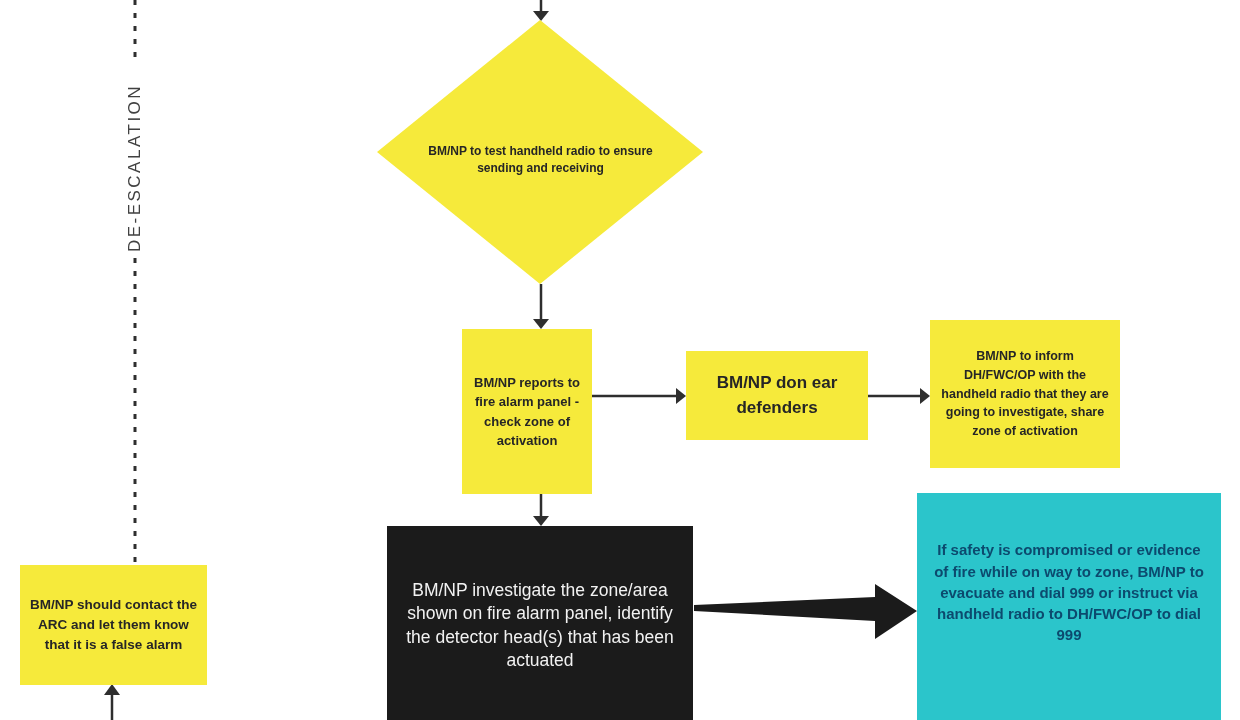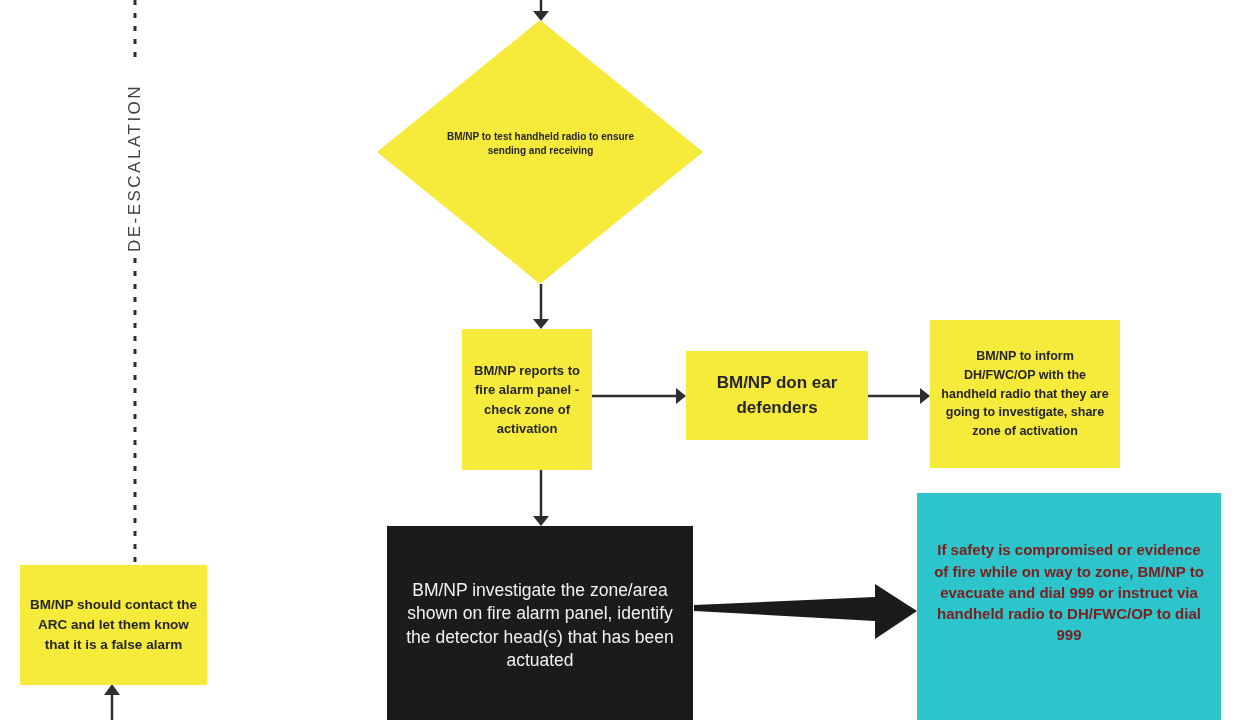"BM/NP to test handheld radio" .node-diamond-label { font-size: 10px -> 12px; top: 88px -> 104px }
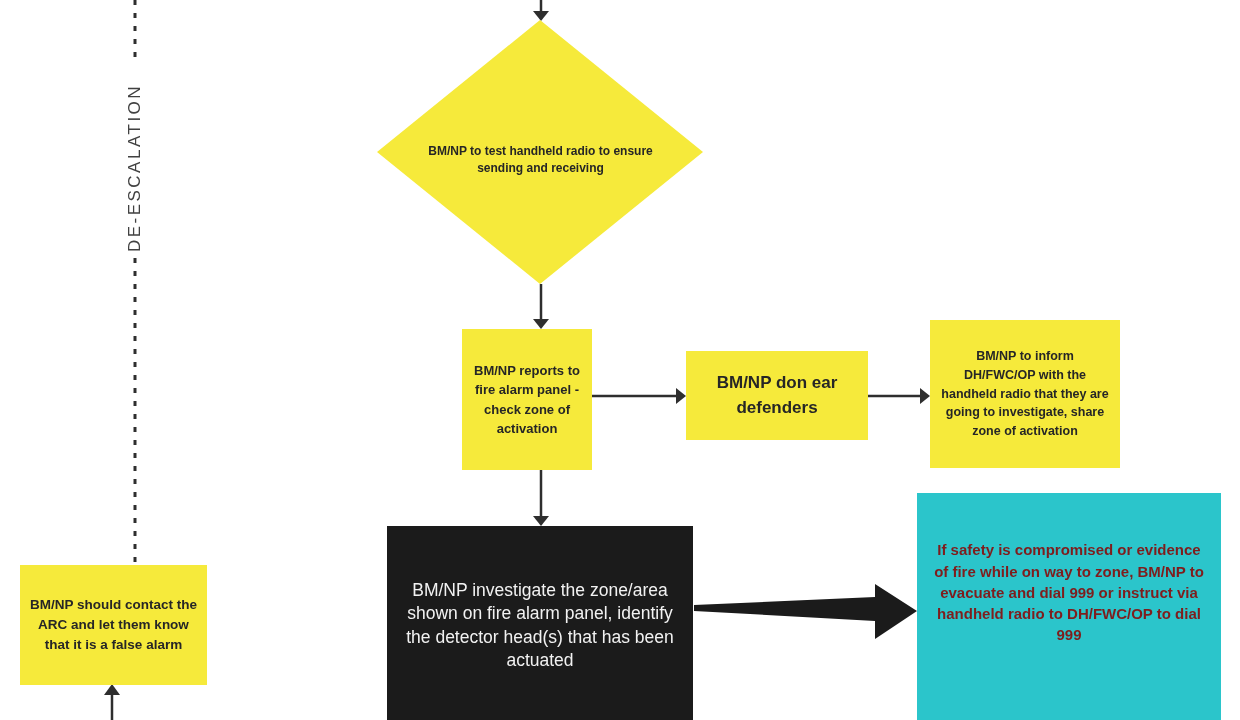"BM/NP reports to fire alarm" .node-reports { height: 141px -> 165px }
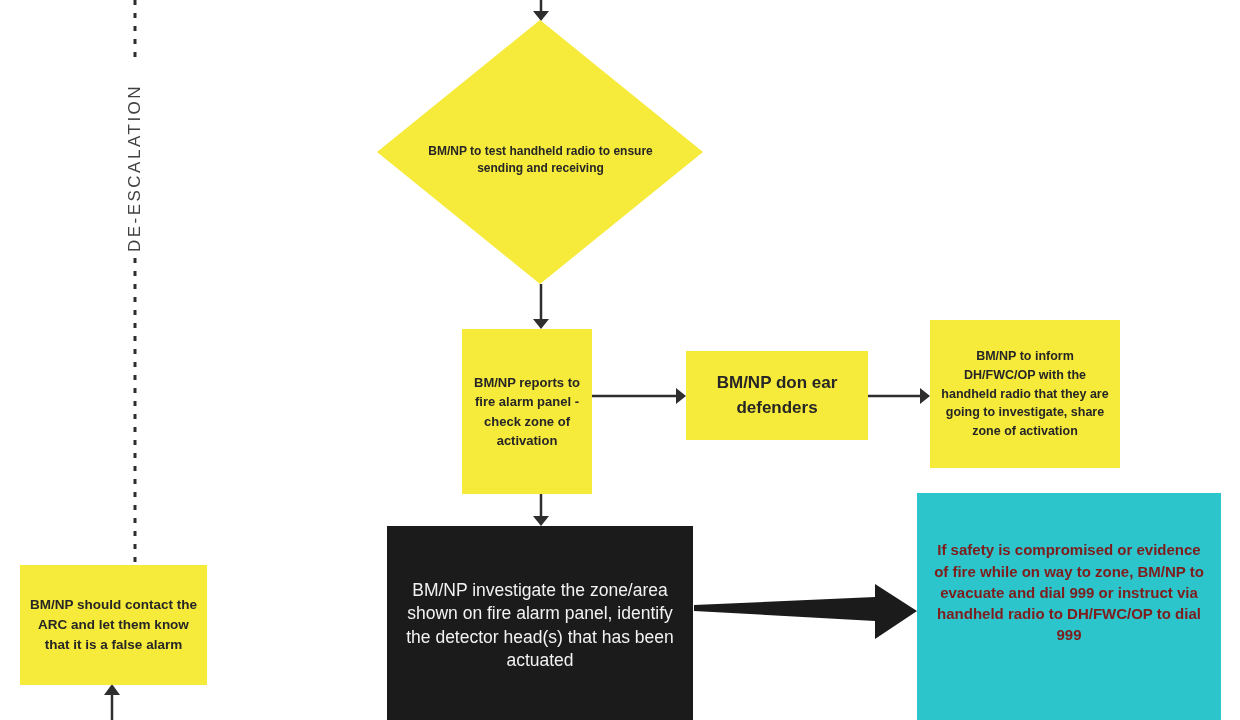"If safety is compromised or" div.node { color: #7f1d1d -> #0c4a6e }
